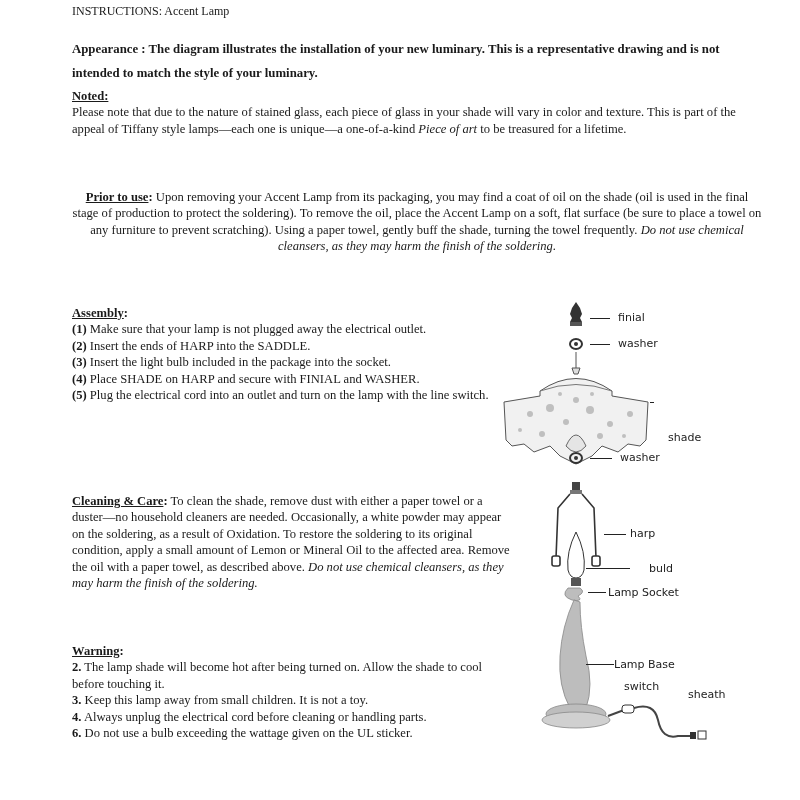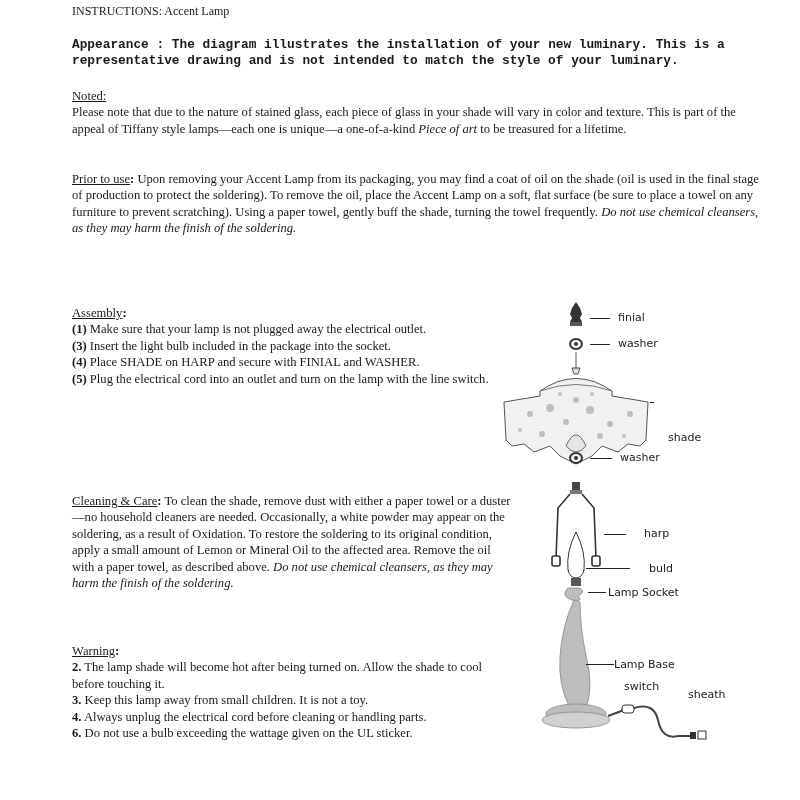"Appearance : The diagram illustrates" .appearance { font-family: Liberation Mono, monospace -> none; line-height: 16px -> 24px }
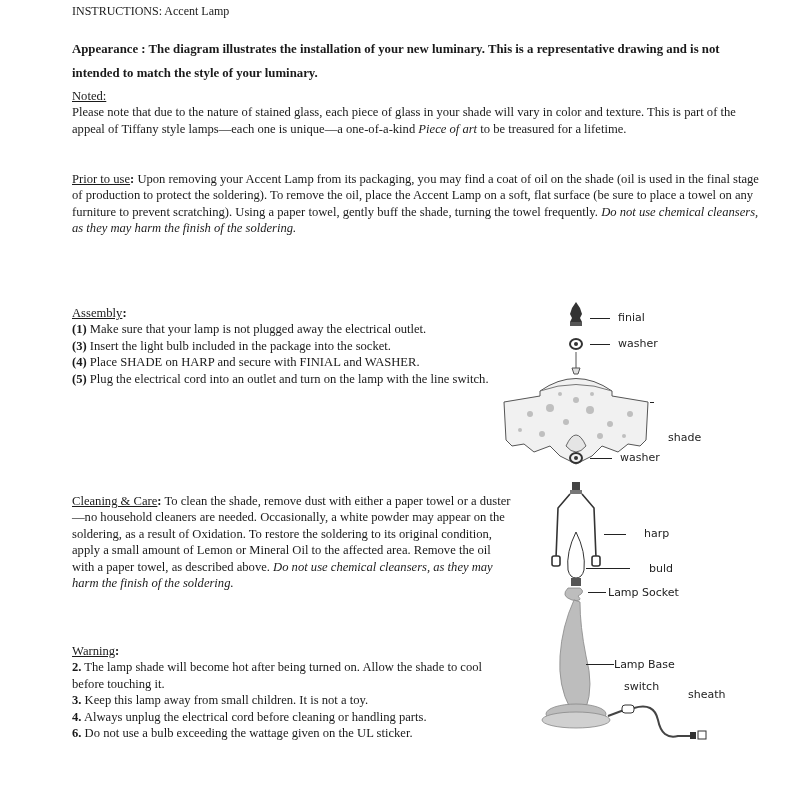"Noted:" .hdr { font-weight: normal -> bold }
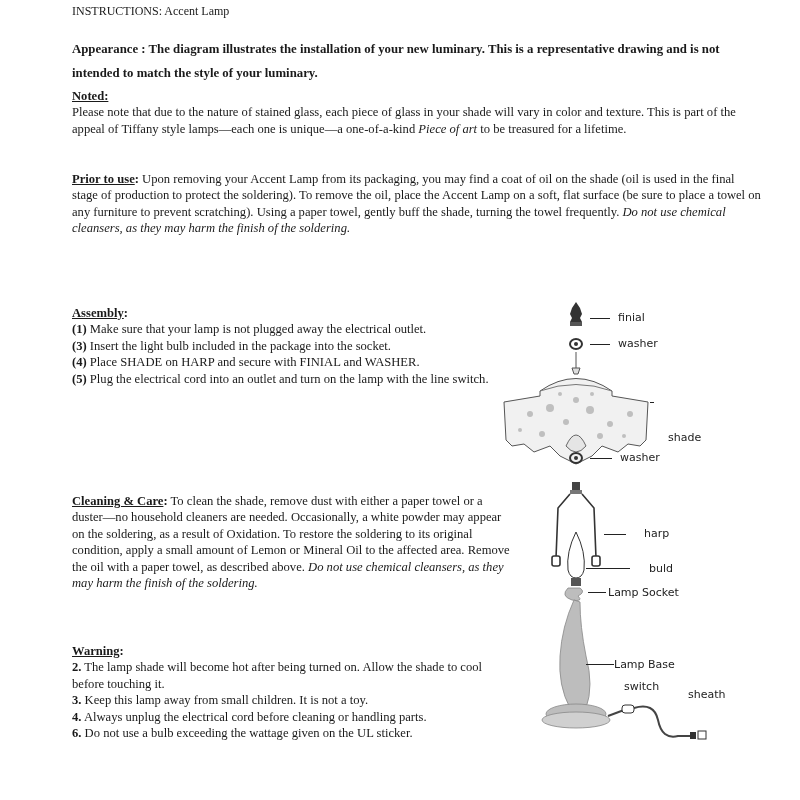"Prior to use: Upon removing" .prior { text-align: none -> center; top: 171px -> 189px }
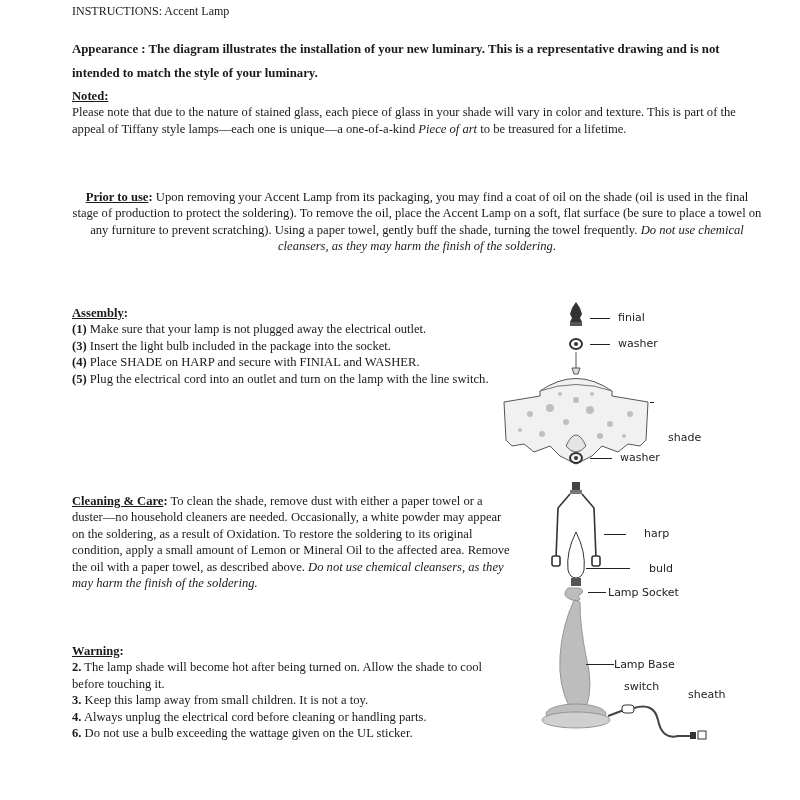"(2) Insert the ends of" div { html: none -> <div><span>(2)</span><span> Insert the ends of HARP into the SADDLE.</span></div> }
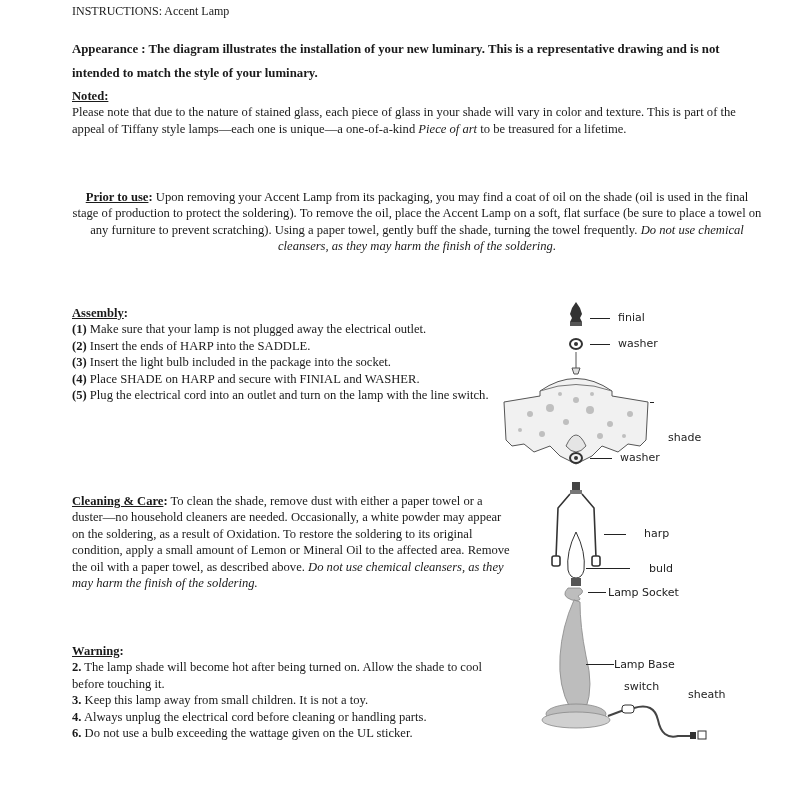"harp" span.lbl { left: 144px -> 130px }
